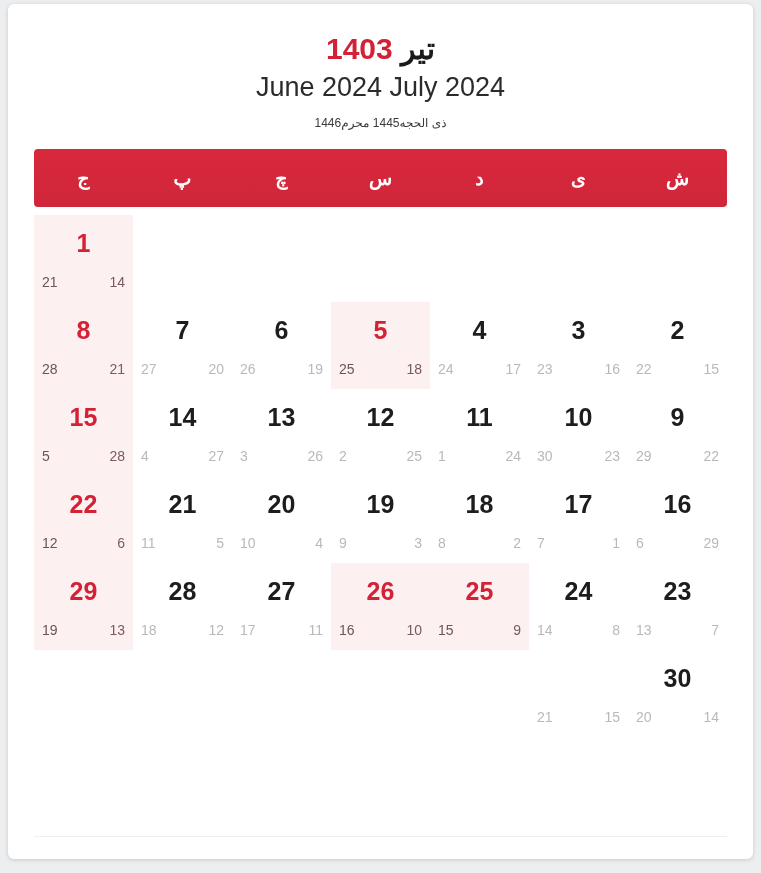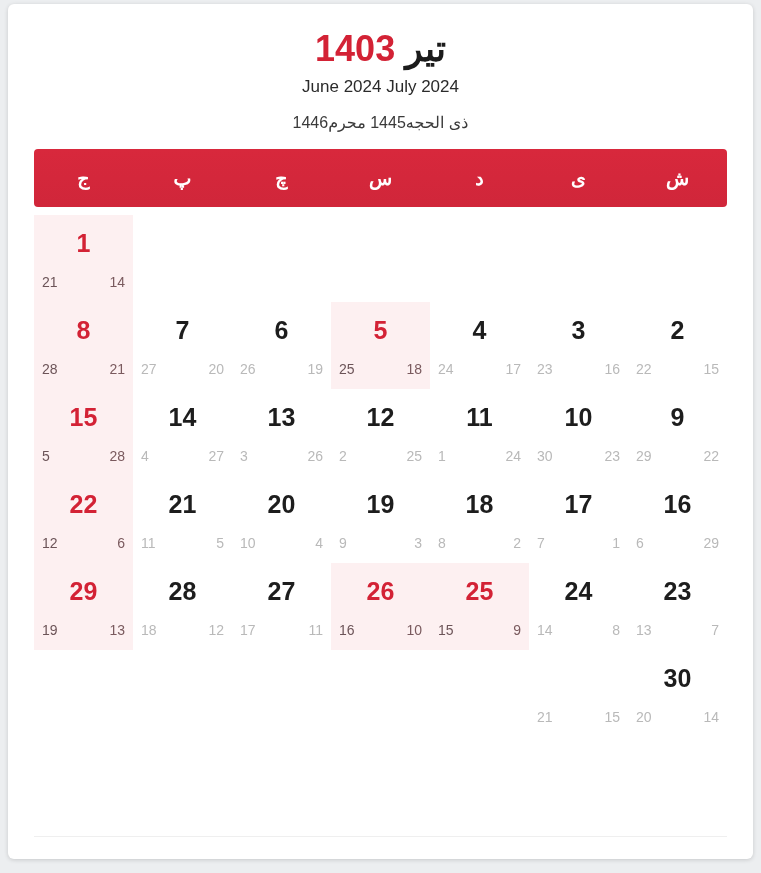"تیر 1403" .title-line { font-size: 36px -> 30px }
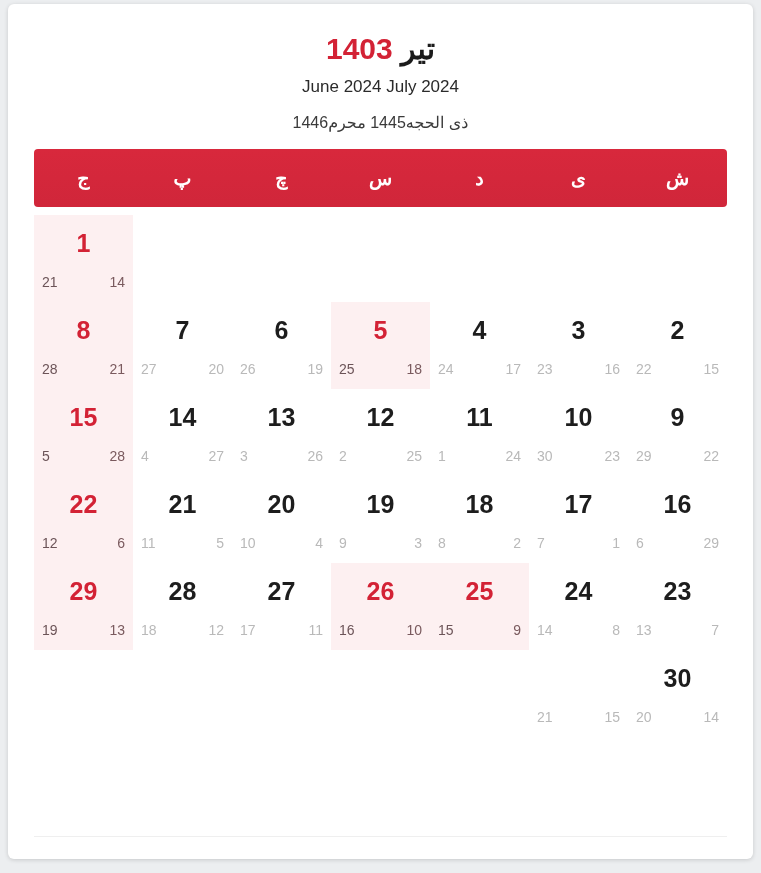"June 2024 July 2024" .greg-line { font-size: 17px -> 27px }
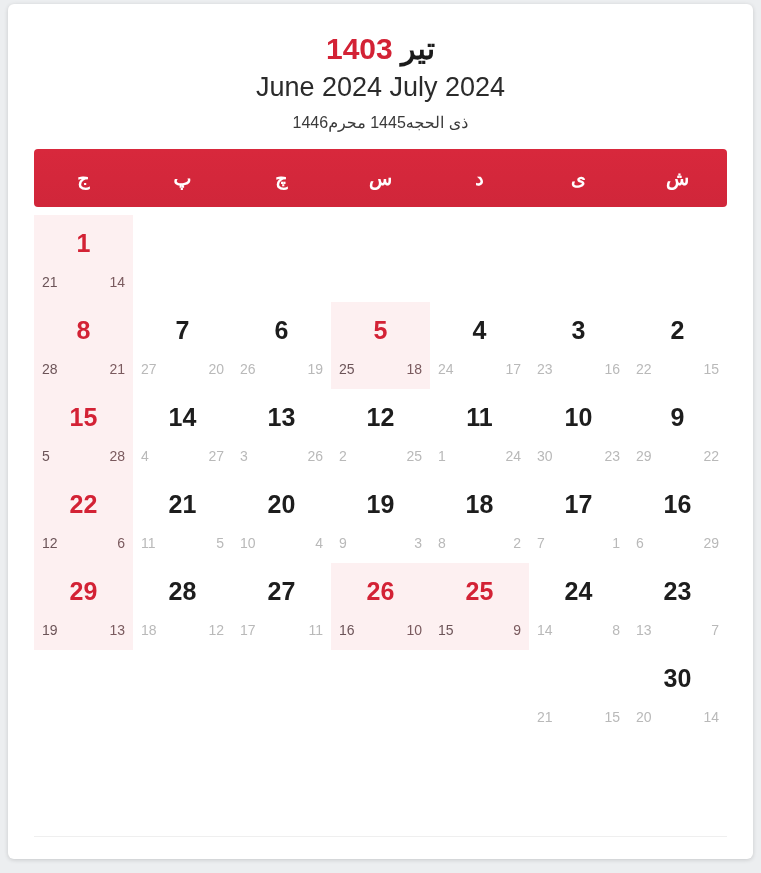"ذی الحجه1445 محرم1446" .hijri-line { font-size: 16px -> 12px }
